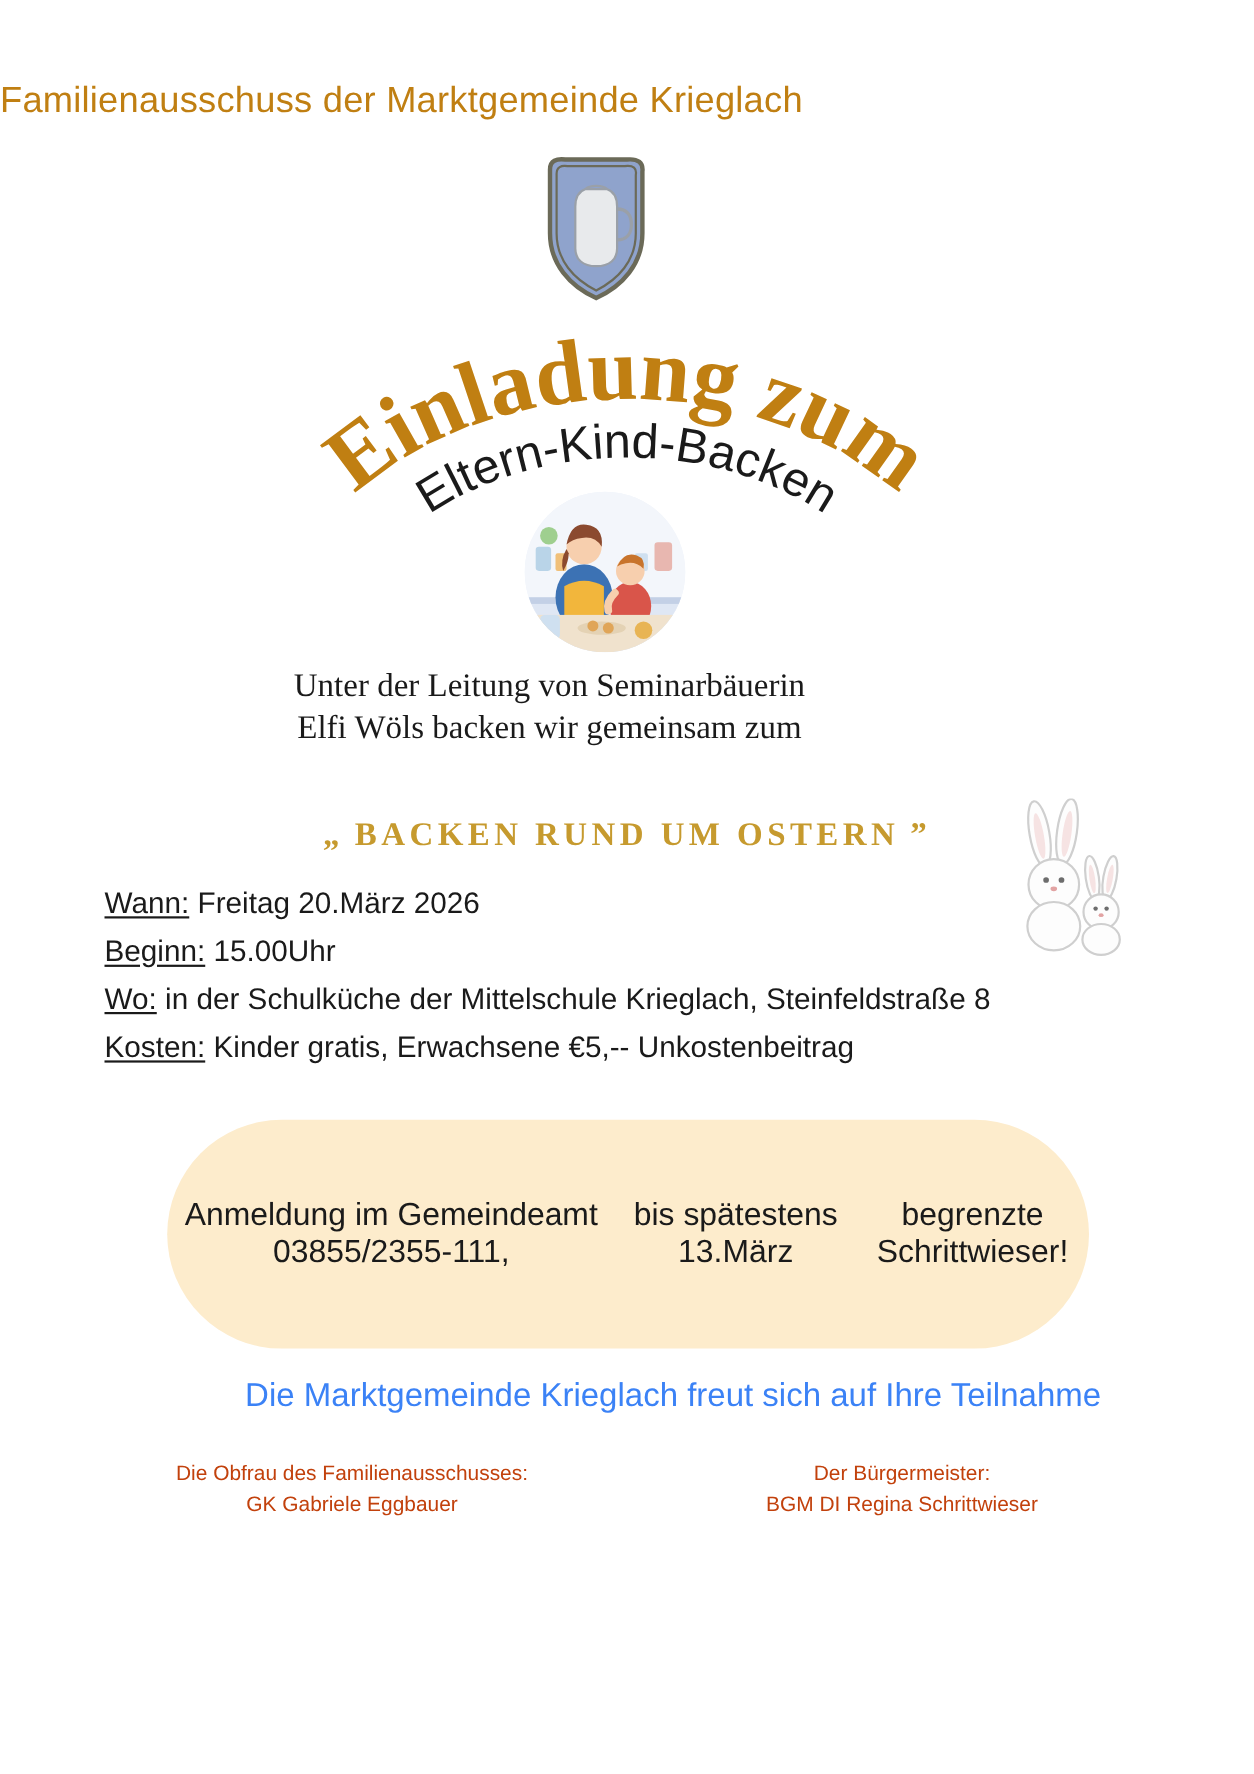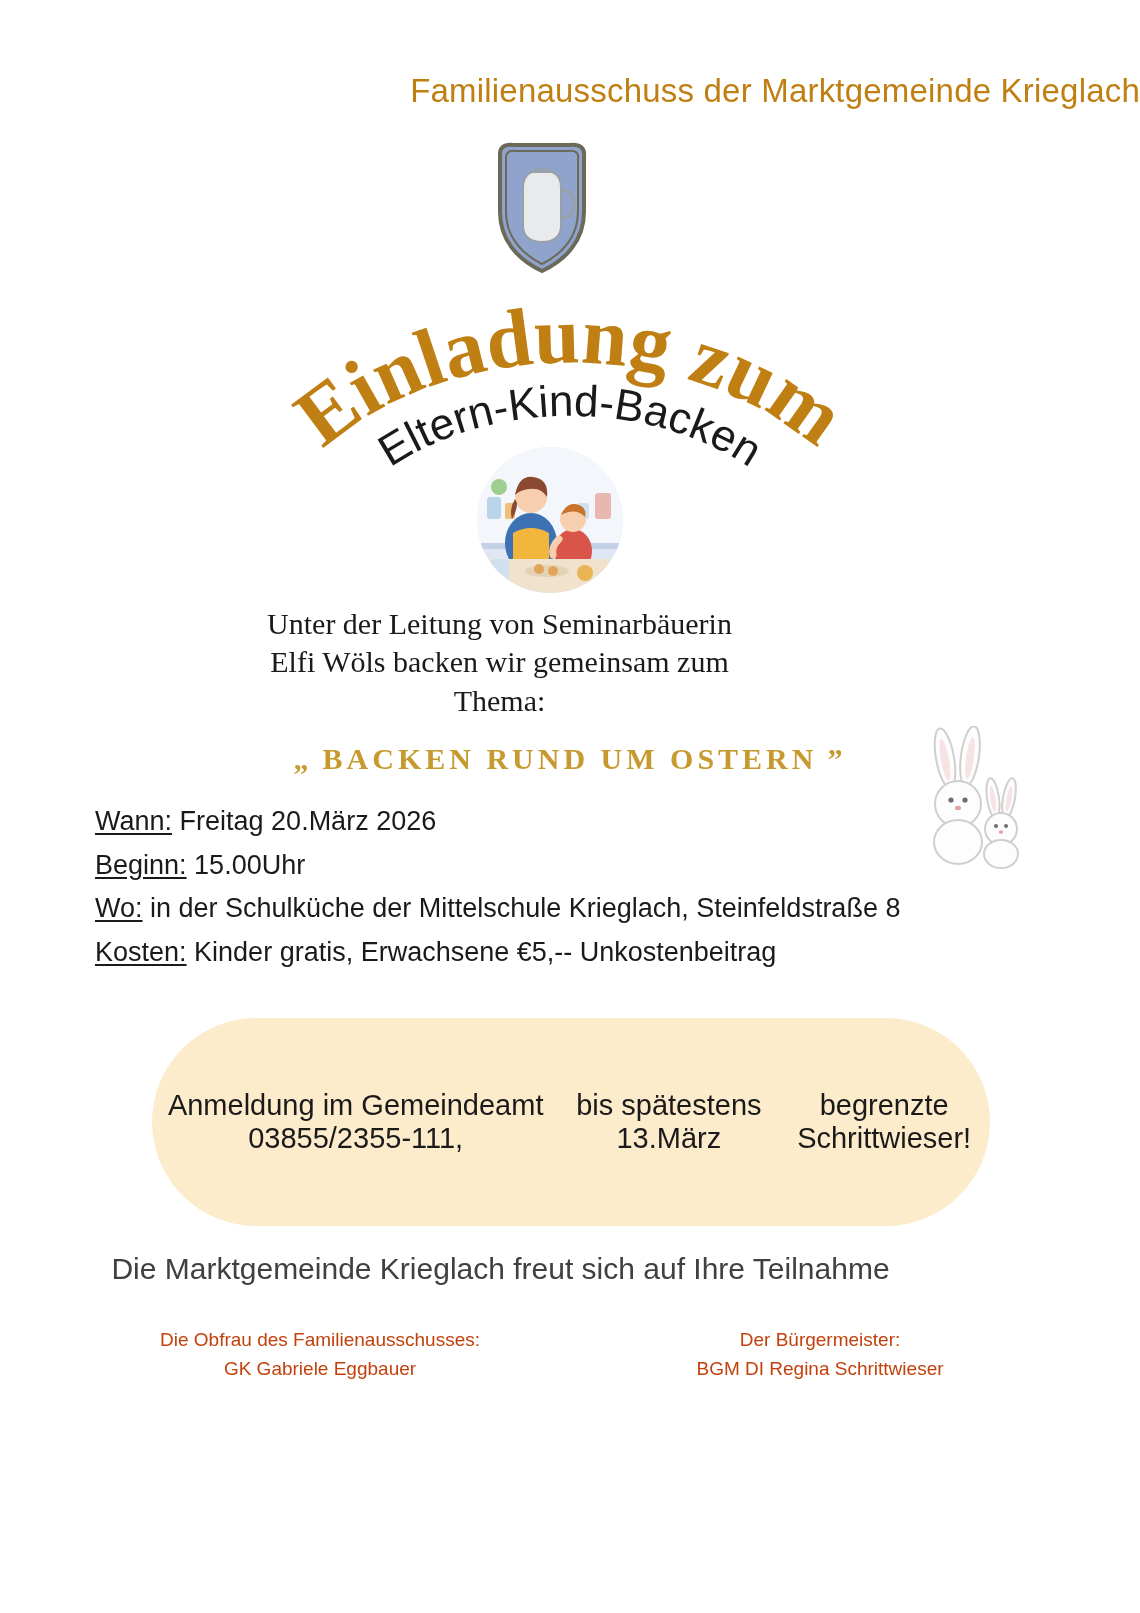"Familienausschuss der Marktgemeinde" .header-title { text-align: right -> left }
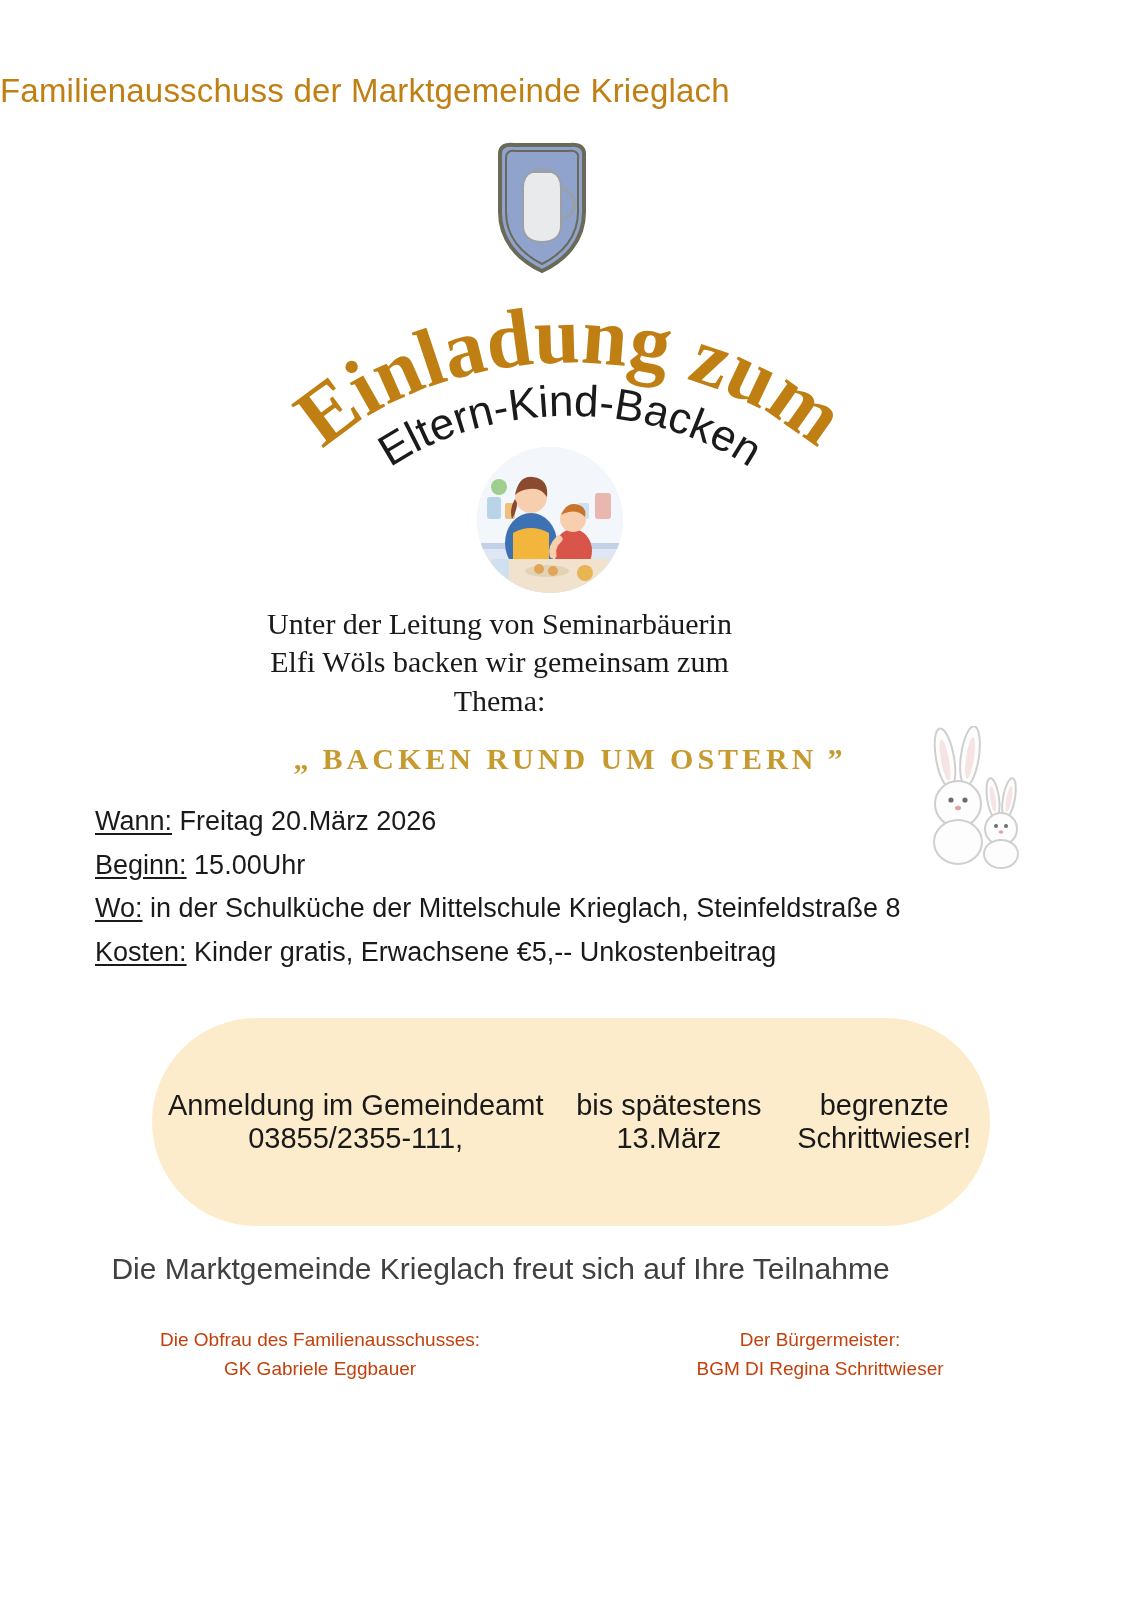"Thema:" div { html: <div>Thema:</div> -> none }
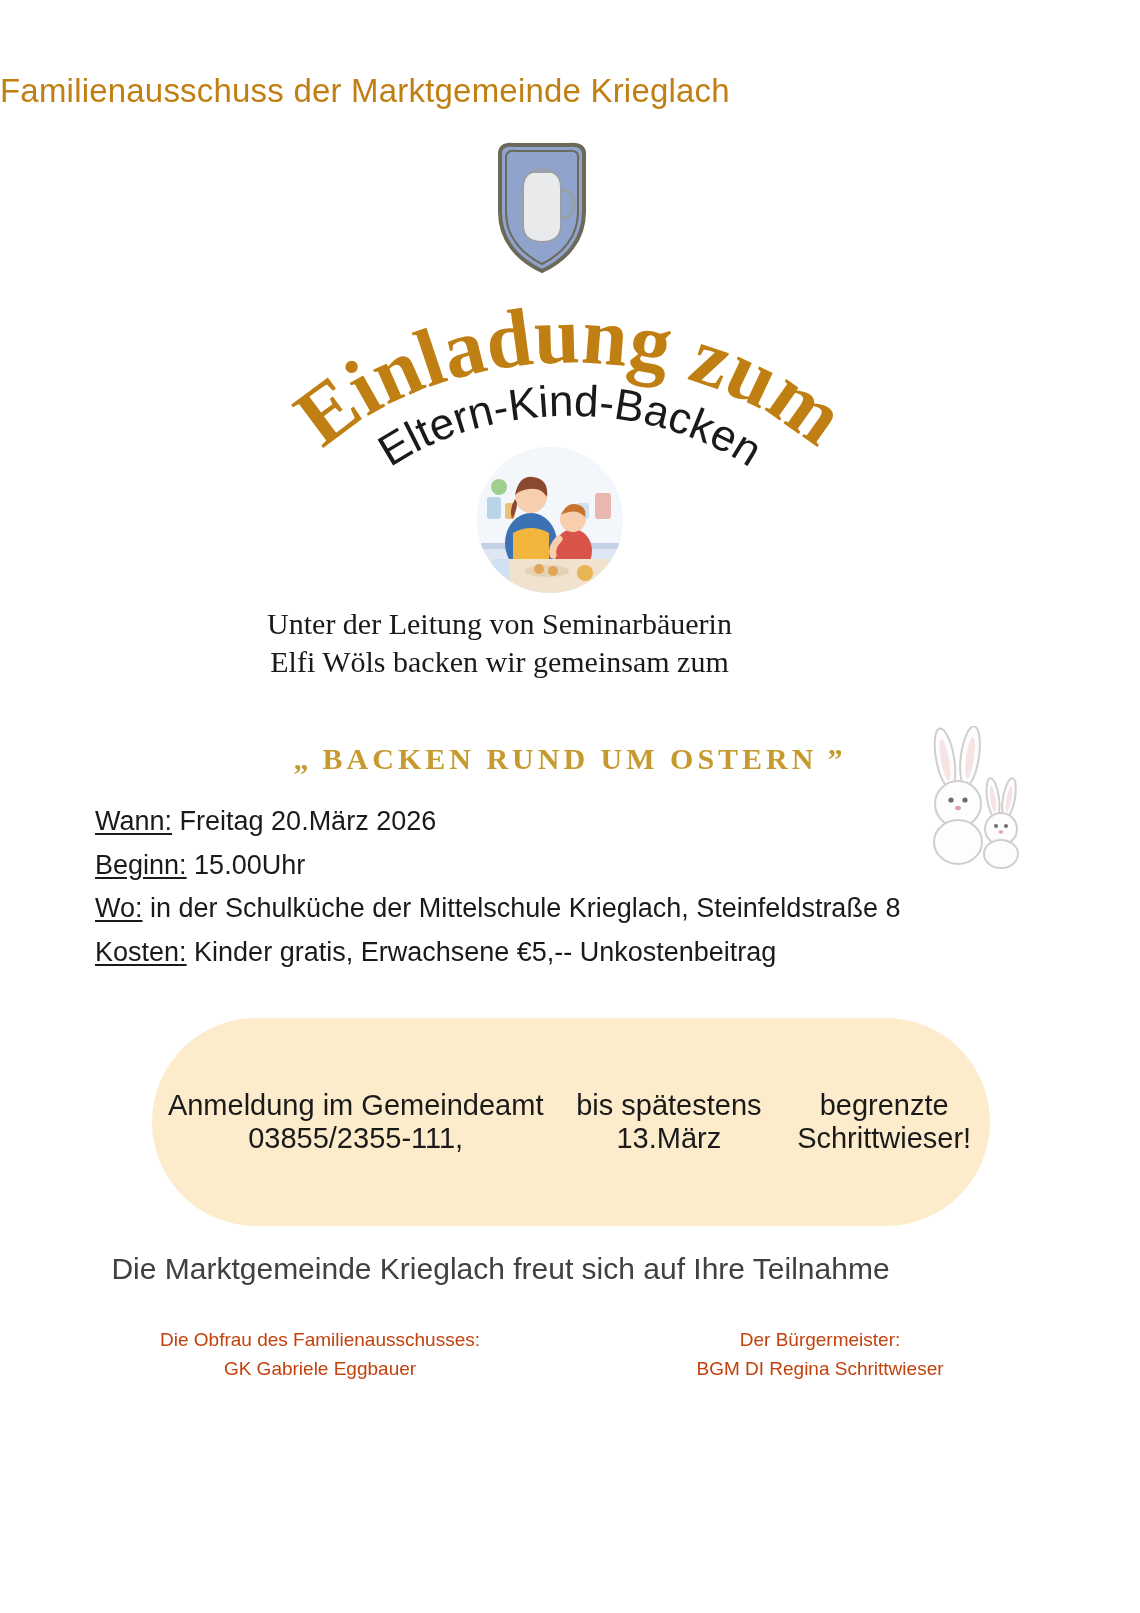"Die Marktgemeinde Krieglach freut sich" .closing { color: #404040 -> #3b82f6; text-align: center -> right }
